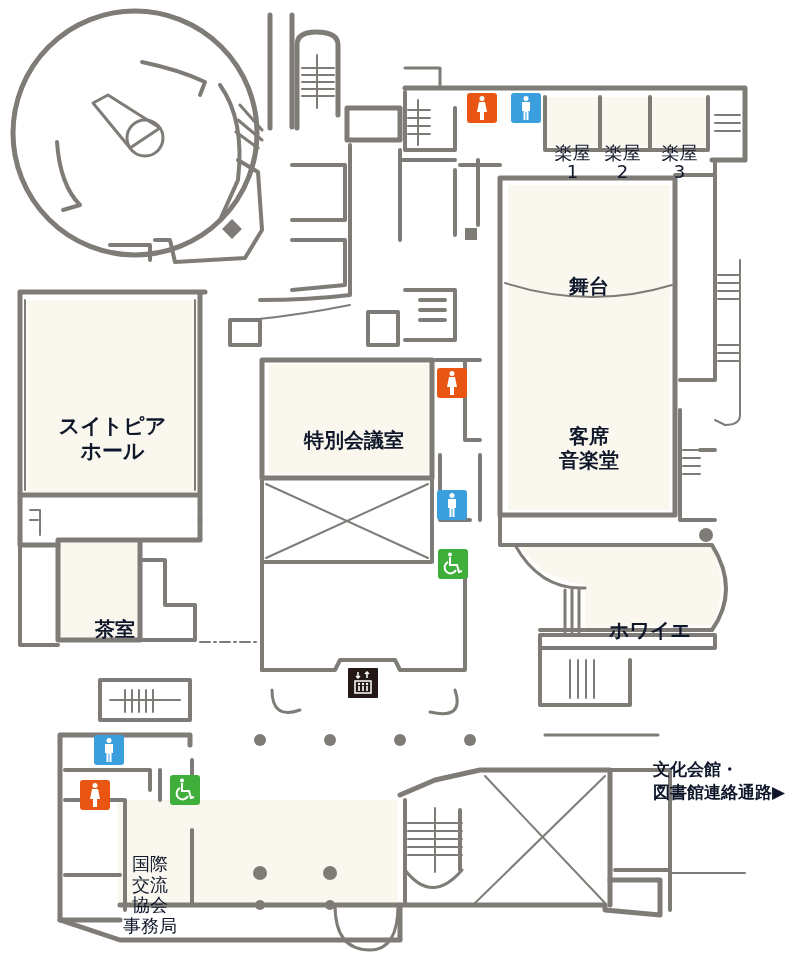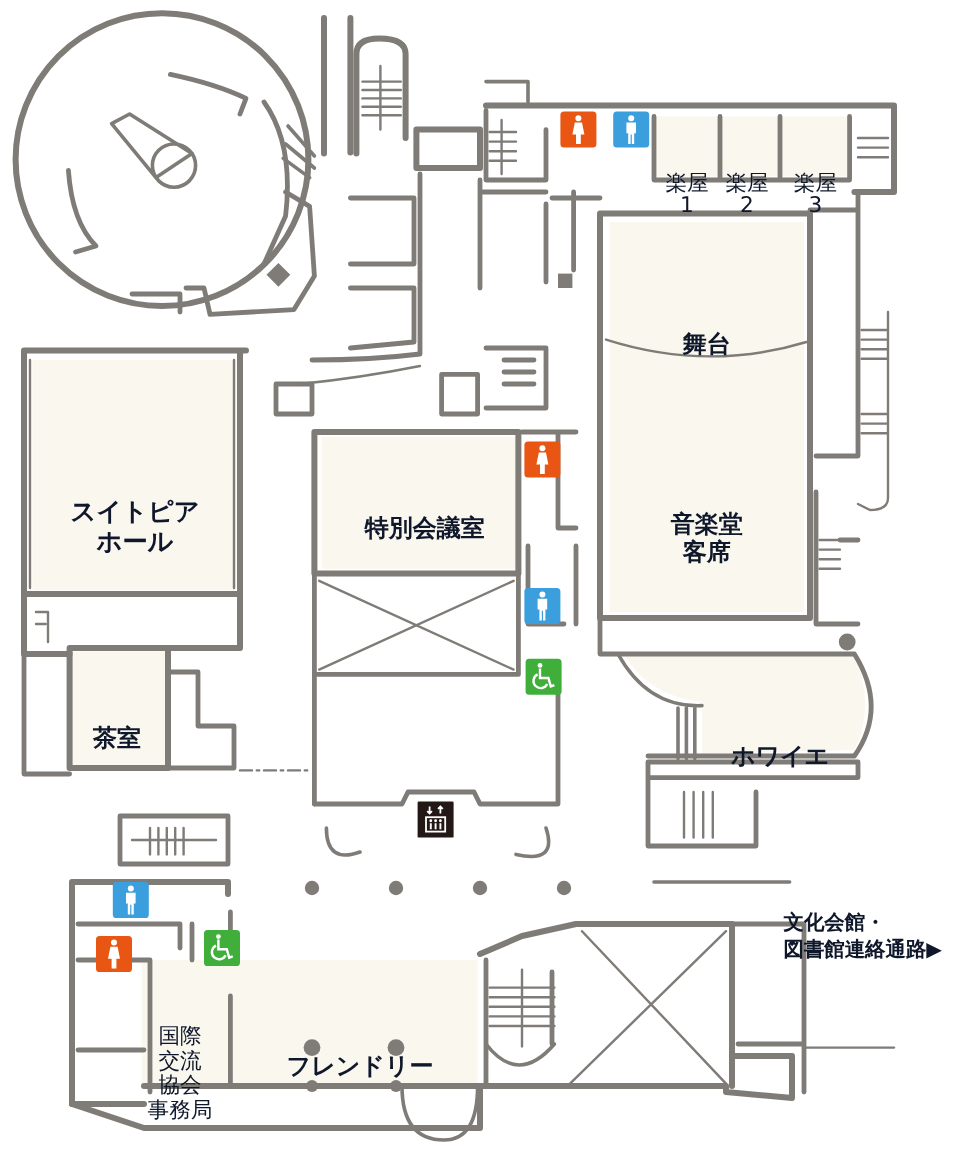"音楽堂" div { order: before "客席" -> after "客席" }
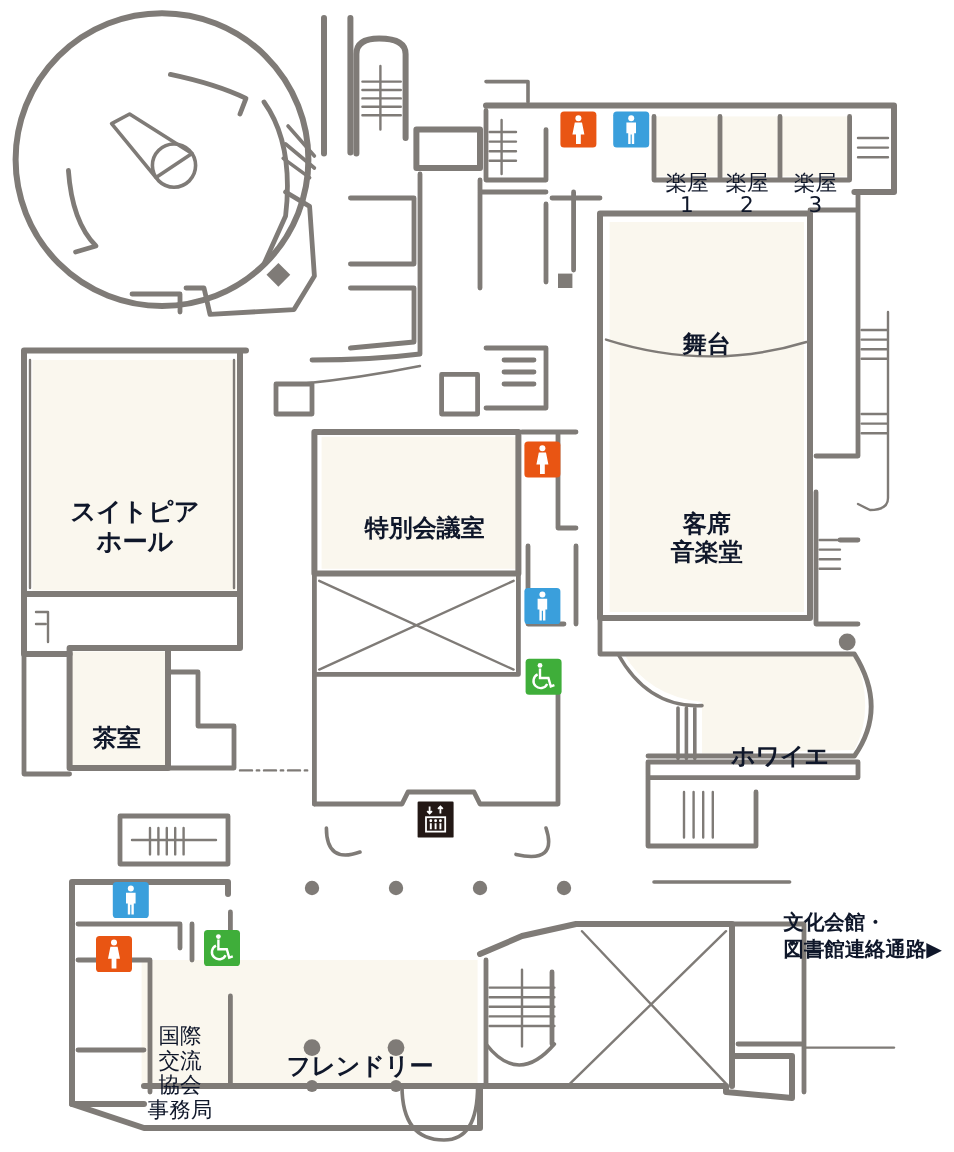"茶室" div.lbl { text-align: none -> right; top: 559px -> 573px }
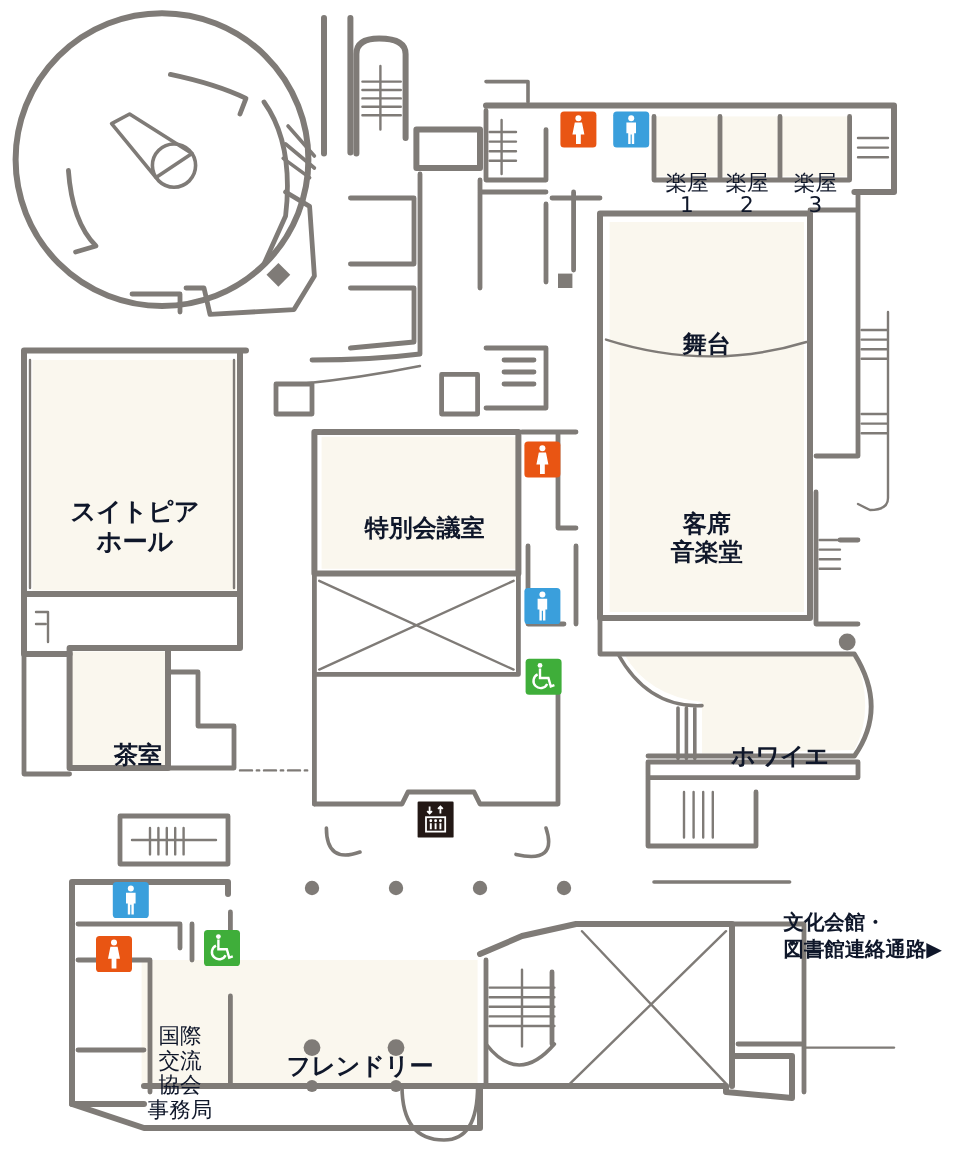"フレンドリー" div { html: <div>フレンドリー</div> -> none }
